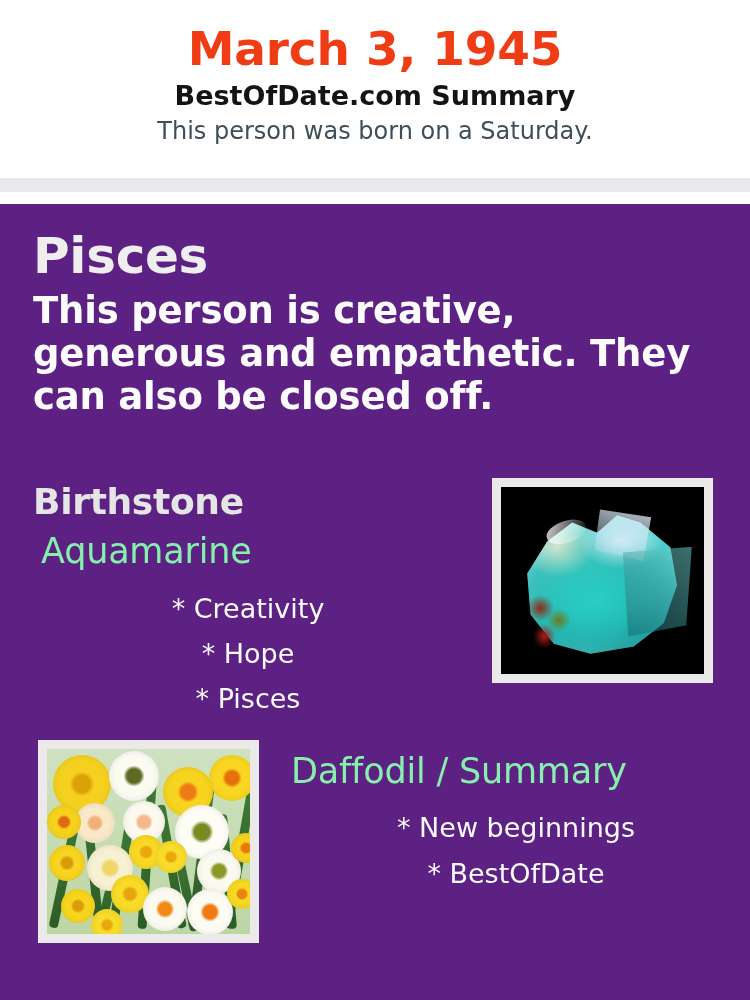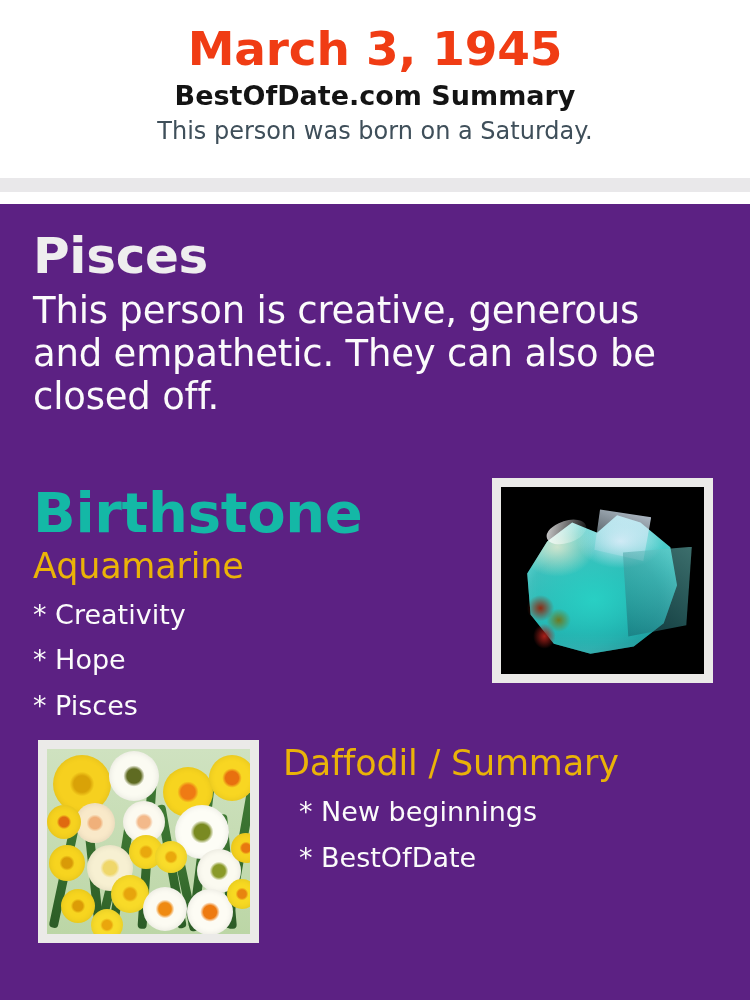"This person is creative, generous" .zodiac-desc { font-weight: normal -> bold }
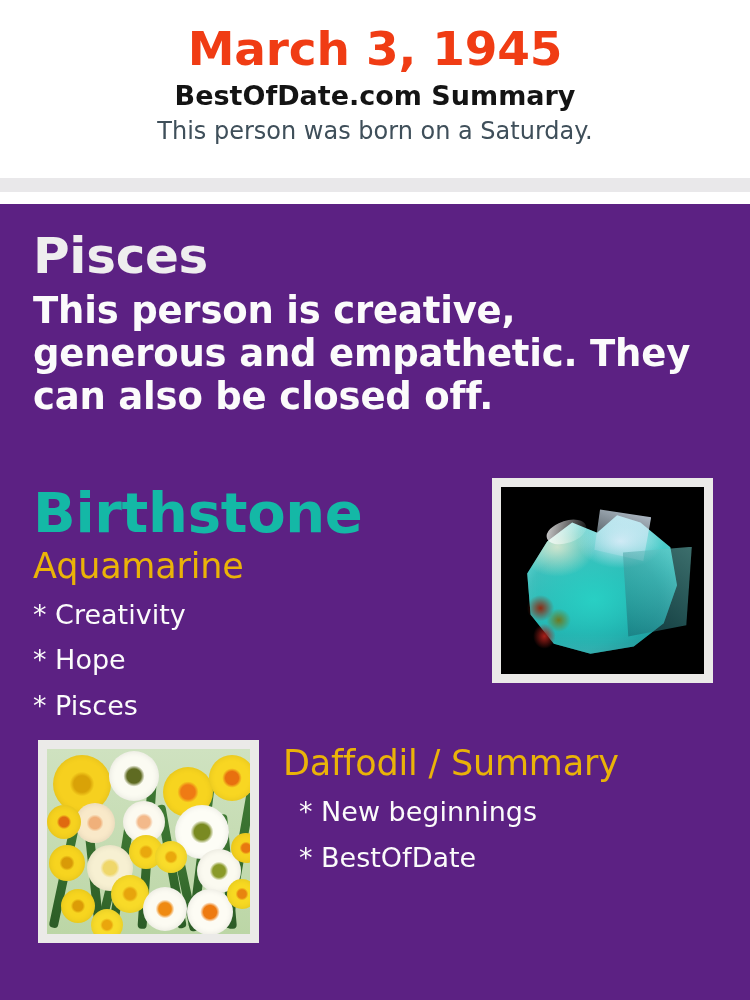"Birthstone" .section-title { color: #14b8a6 -> #e5e5e5; font-size: 56px -> 36px }
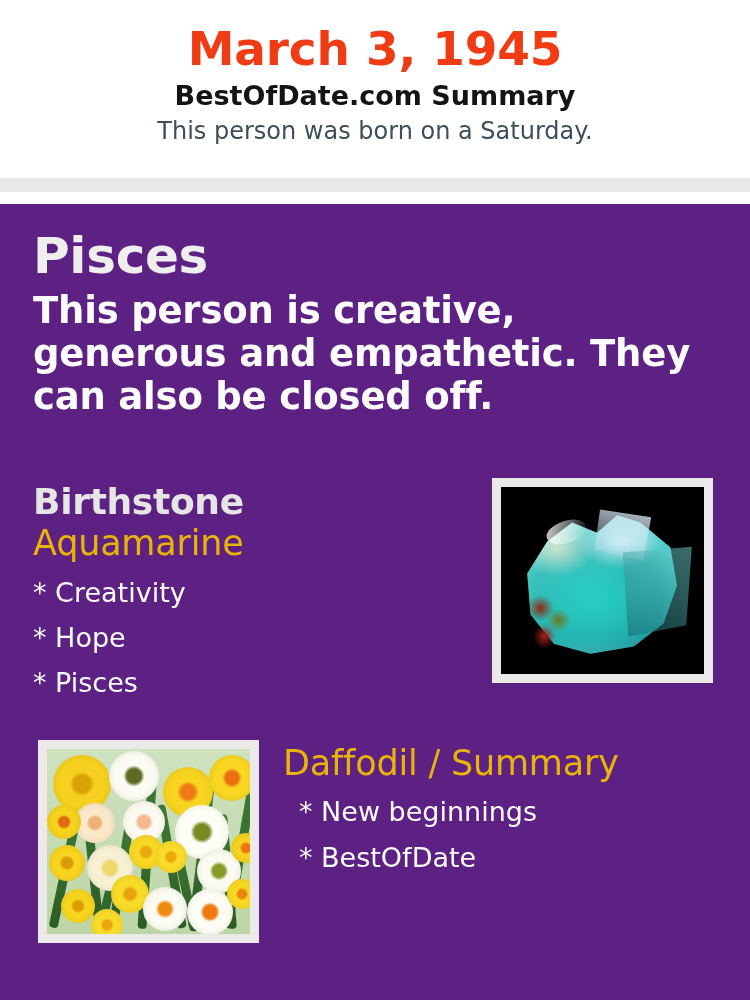"Aquamarine" .section-sub { color: #eab308 -> #86efac; margin: 0 -> 8px }
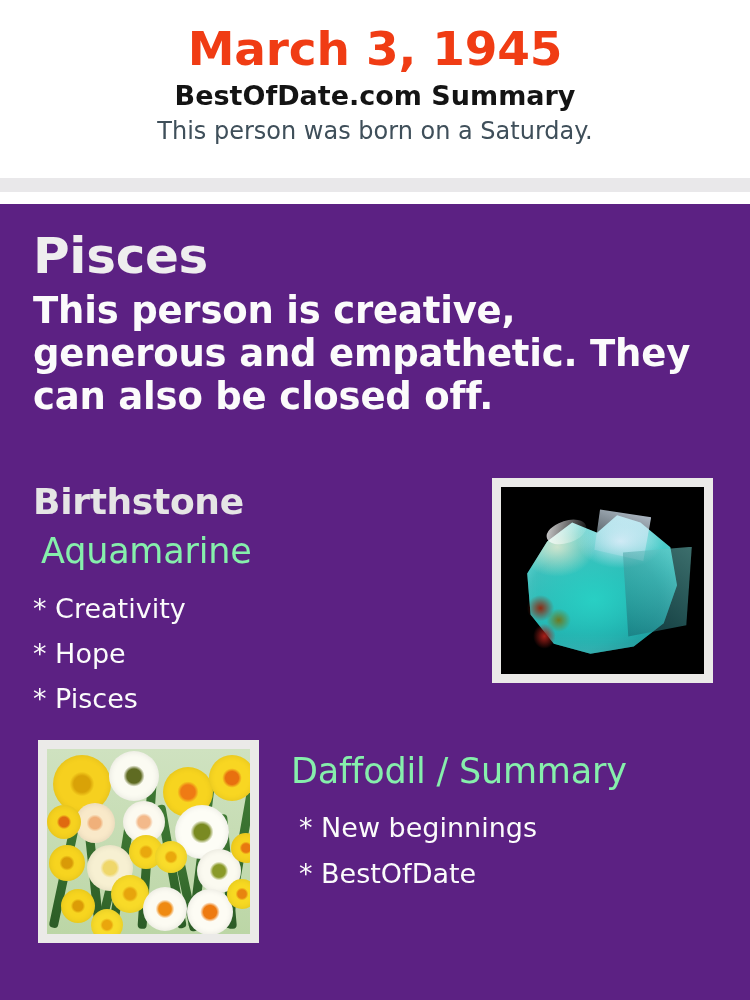"* Creativity" .traits { text-align: none -> center }
